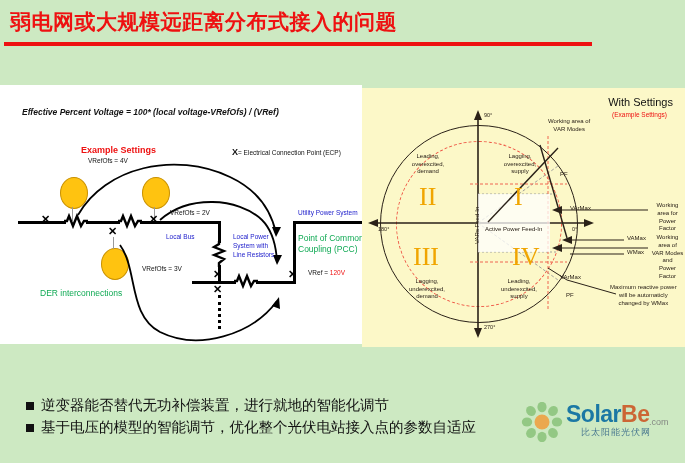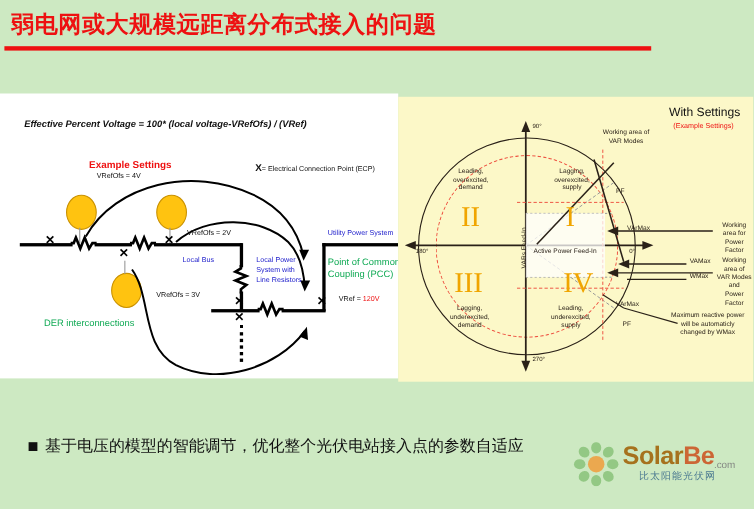"逆变器能否替代无功补偿装置，进行就地的智能化调节" div.bullet { html: none -> <div> <span></span> <span>逆变器能否替代无功补偿装置，进行就地的智能化调节</span> </div> }
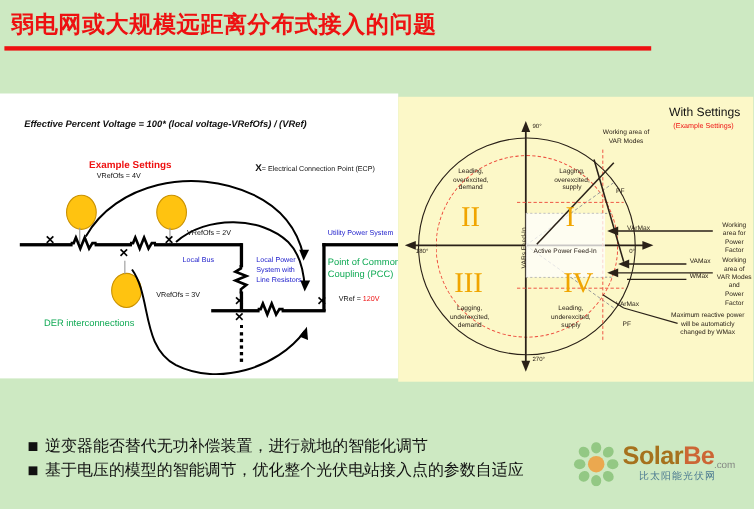"Solar" .wm-s { color: #a16207 -> #0369a1 }
